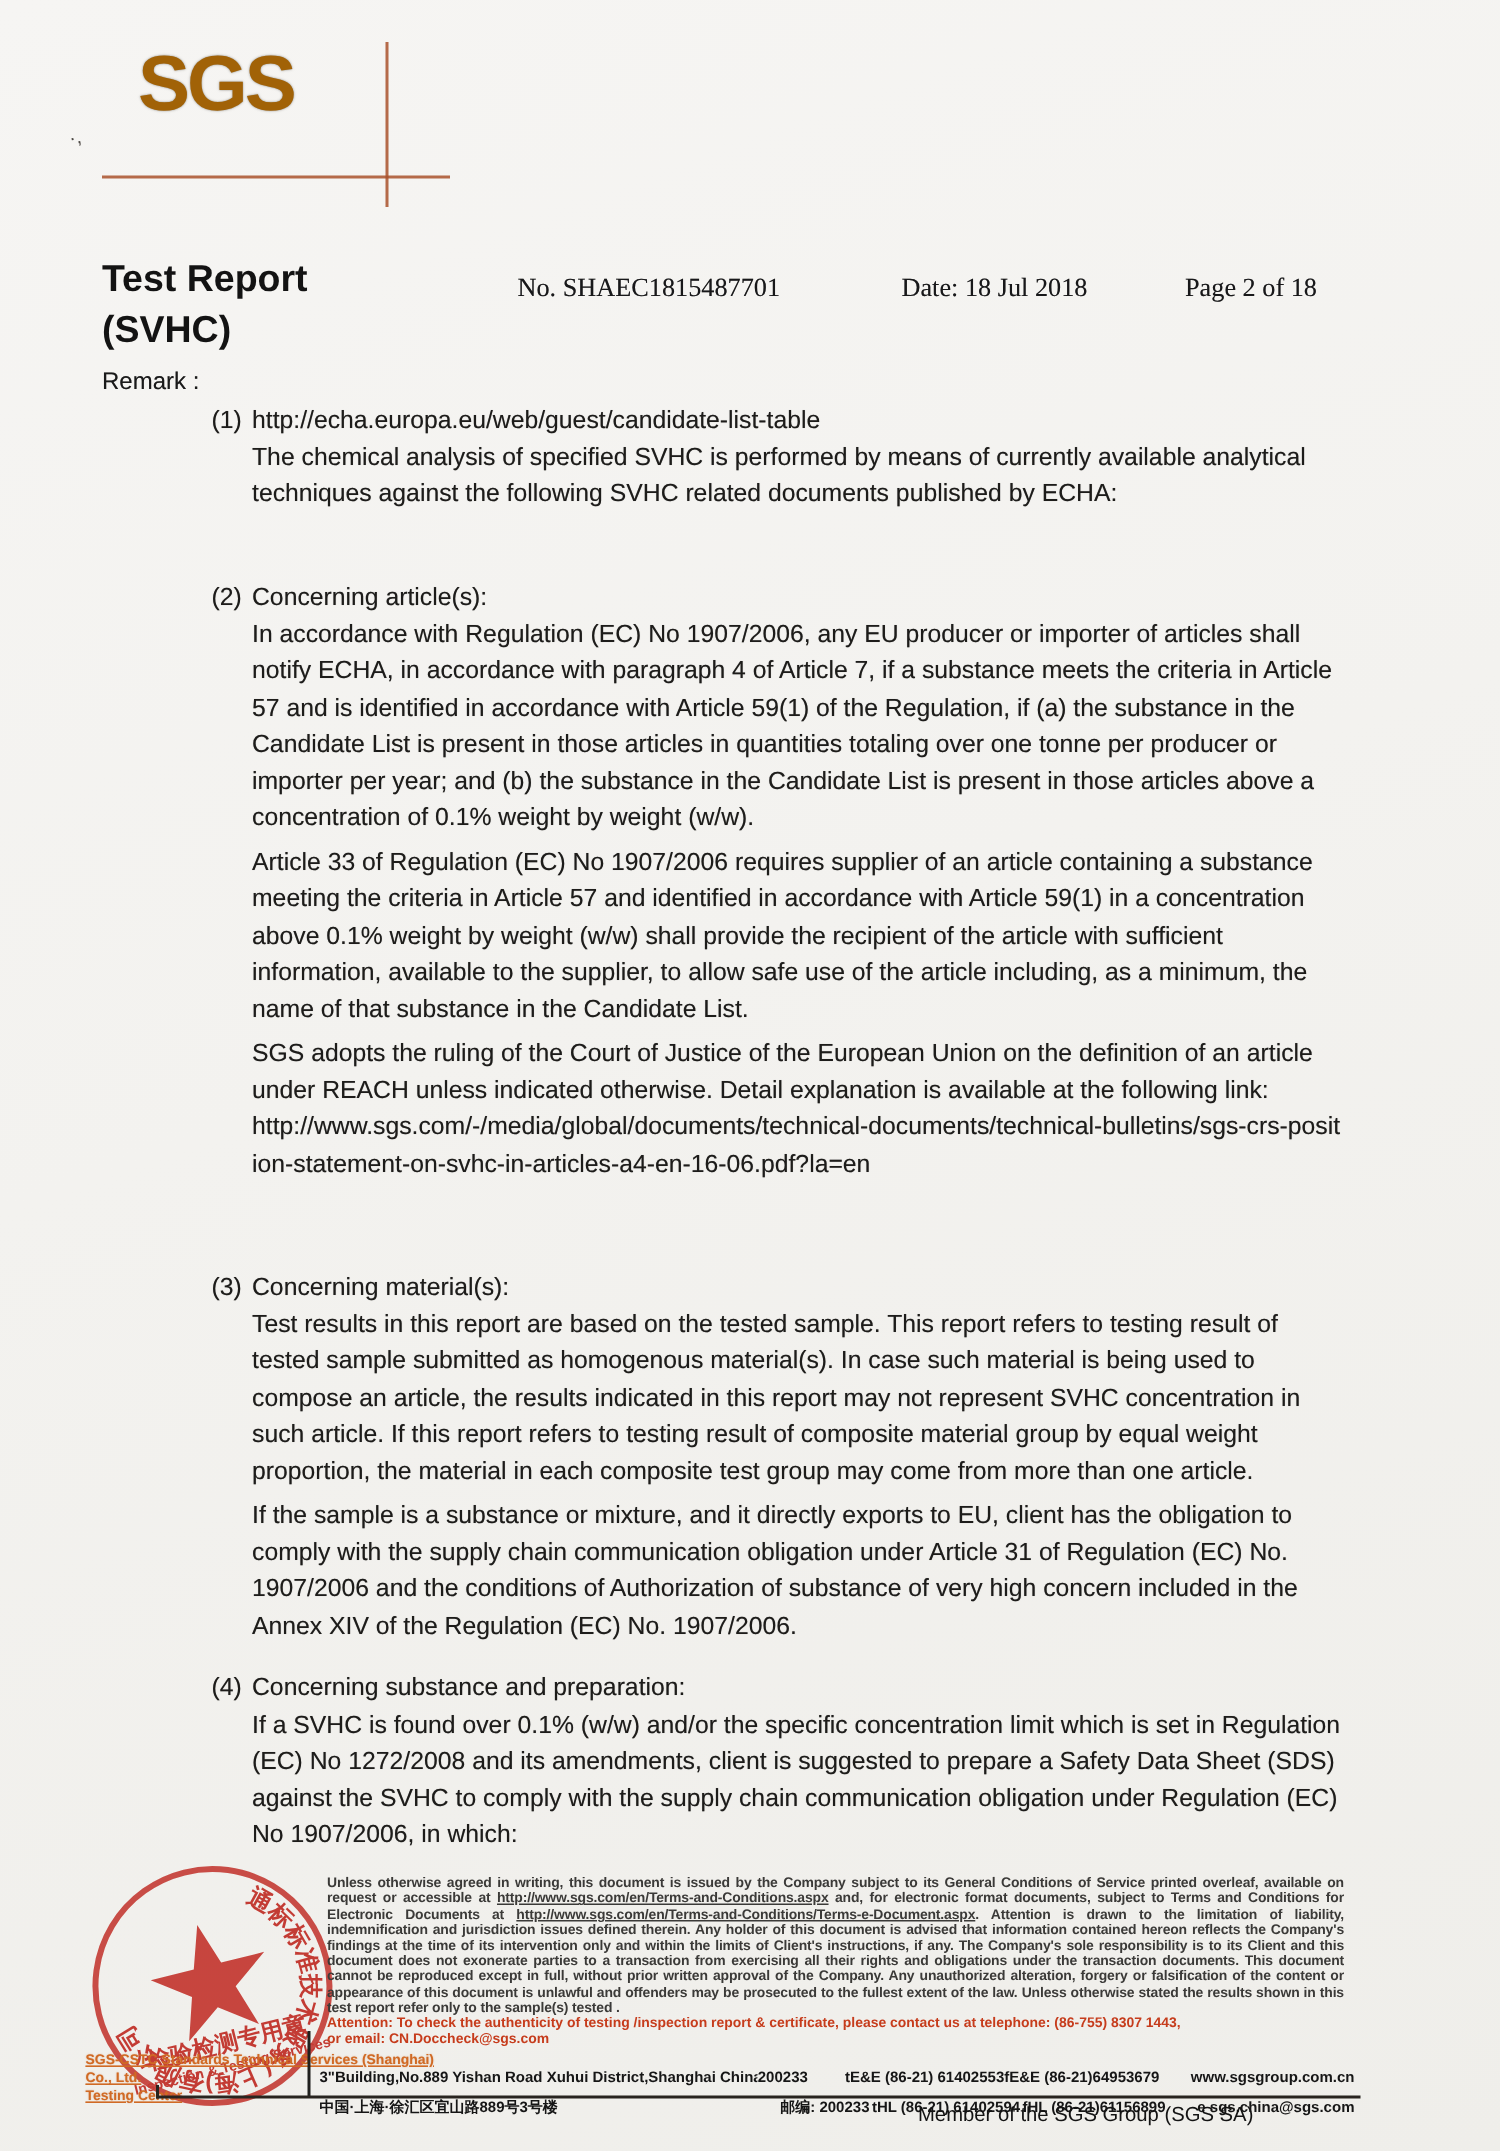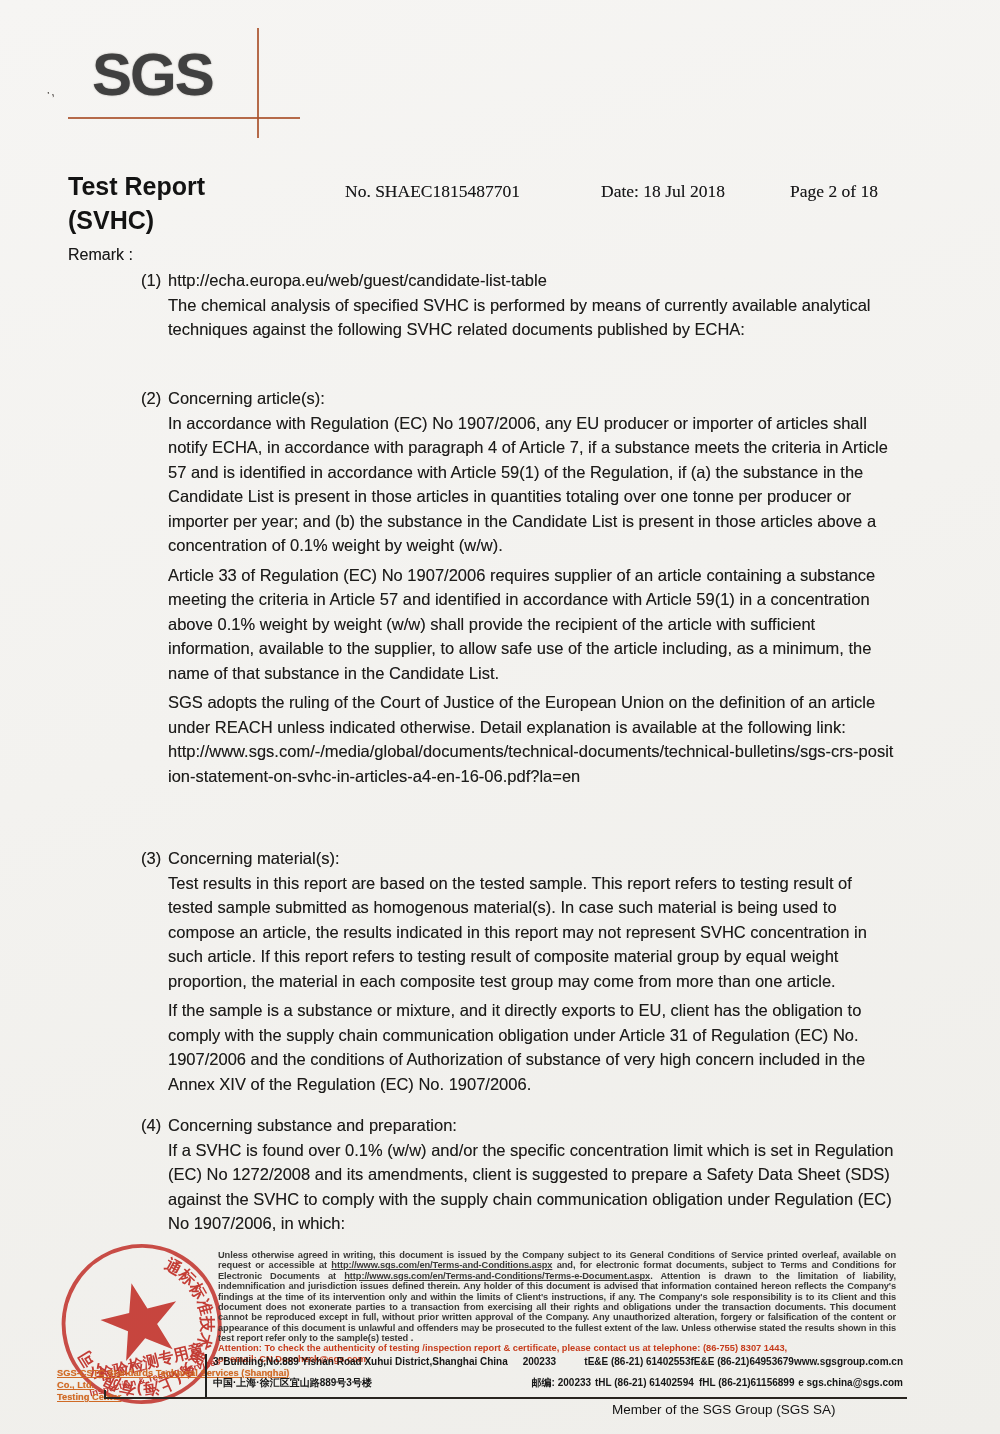"SGS" .logo-text { color: #404040 -> #a16207; font-size: 60px -> 52px; top: 40px -> 26px }
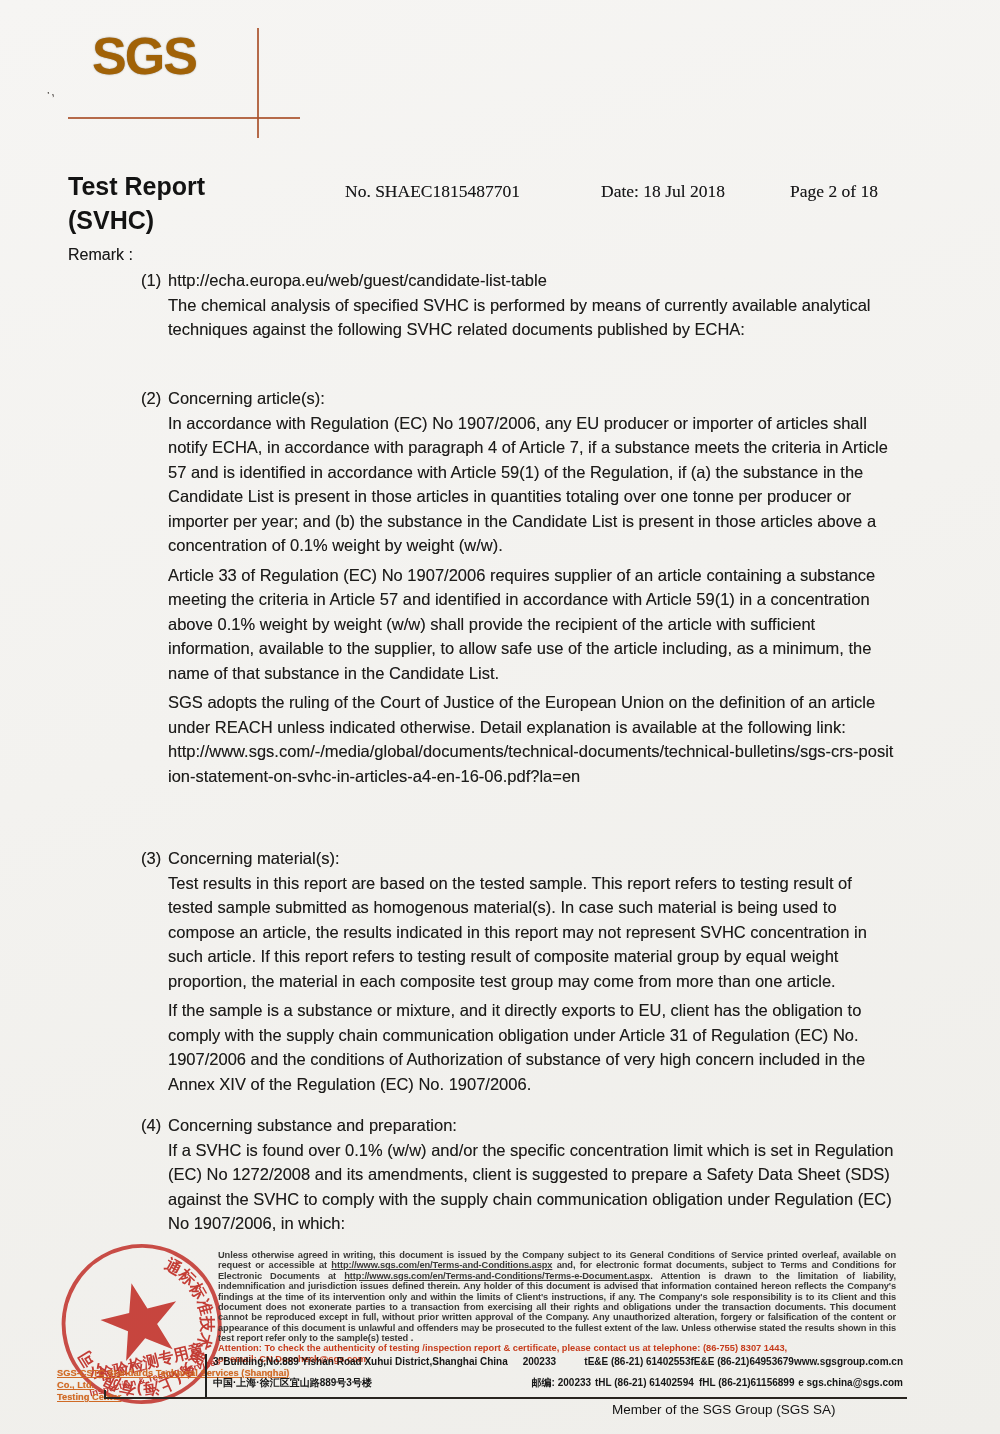"tE&E (86-21) 61402553" .addr-tel { margin-top: none -> 24px }
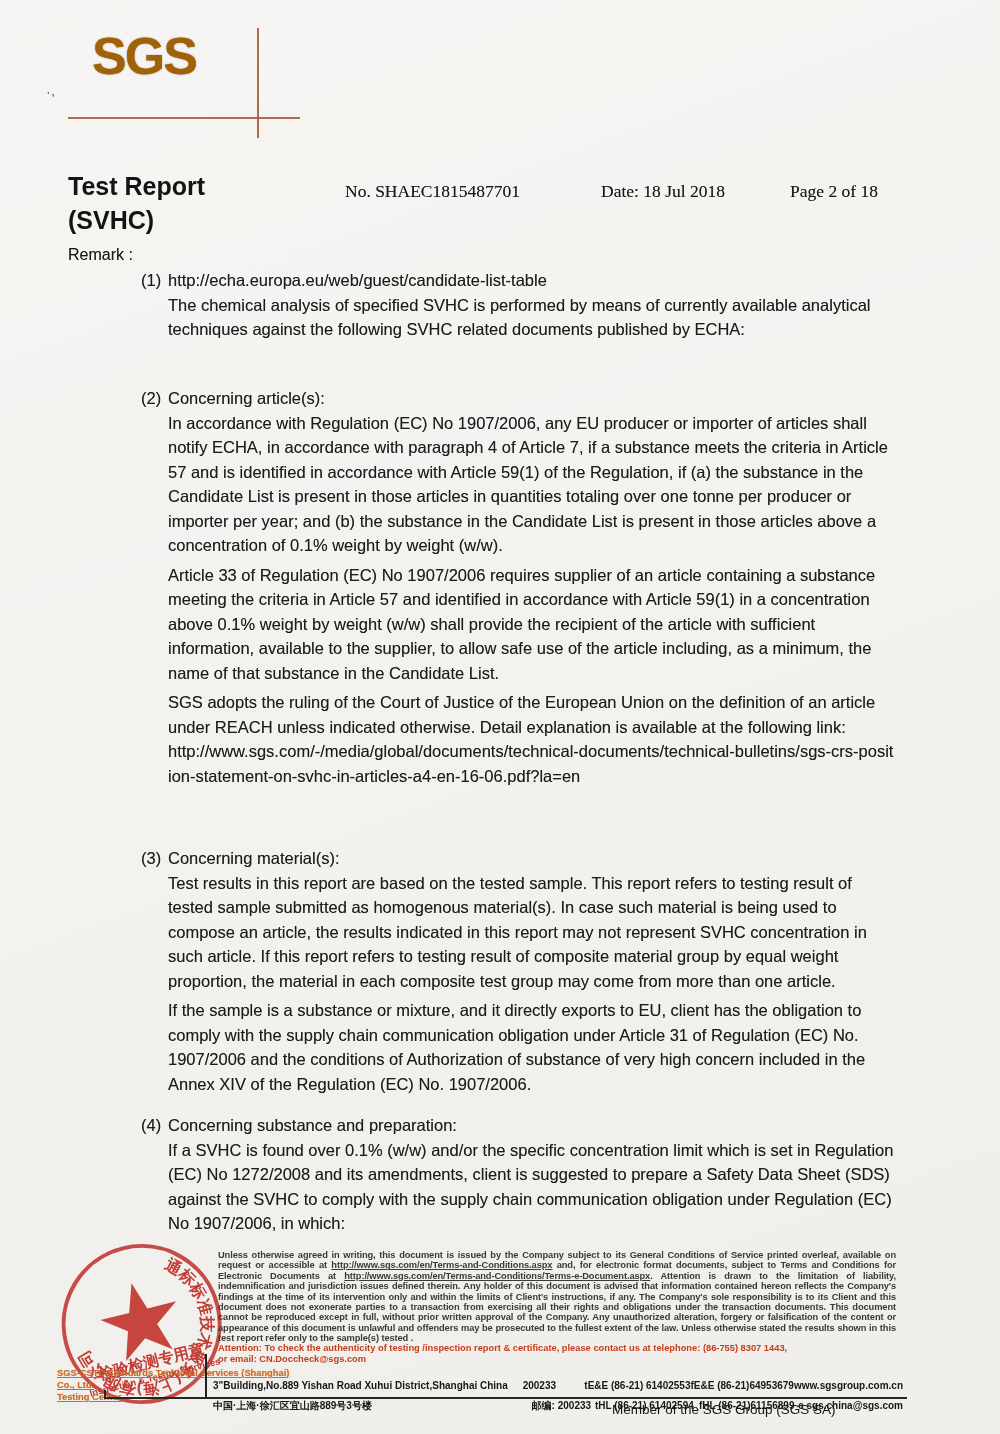"www.sgsgroup.com.cn" .addr-extra { margin-left: none -> 21px }
